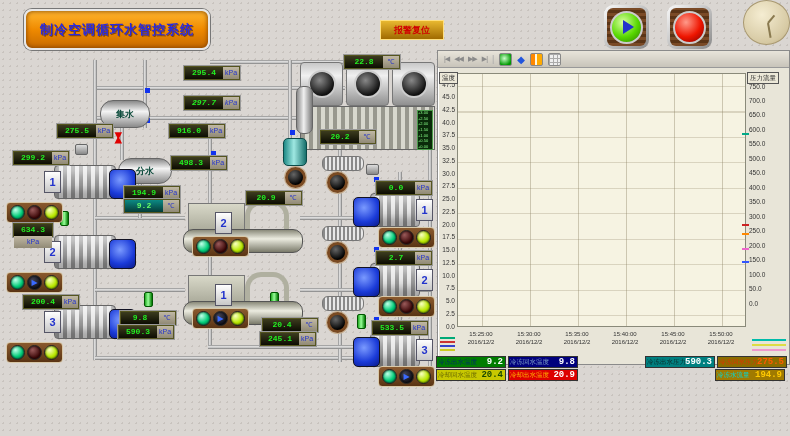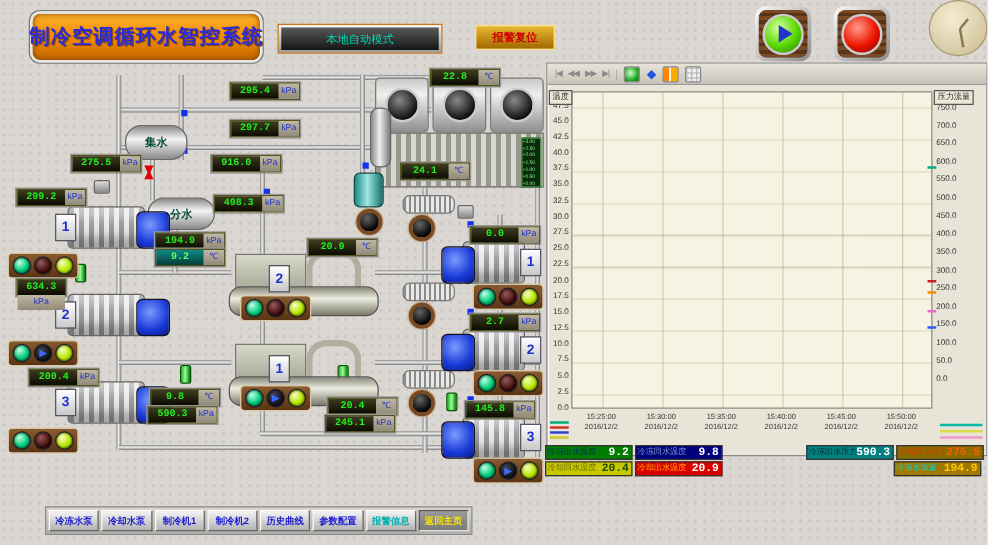"制冷空调循环水智控系统" .banner span { font-size: 16px -> 13px }
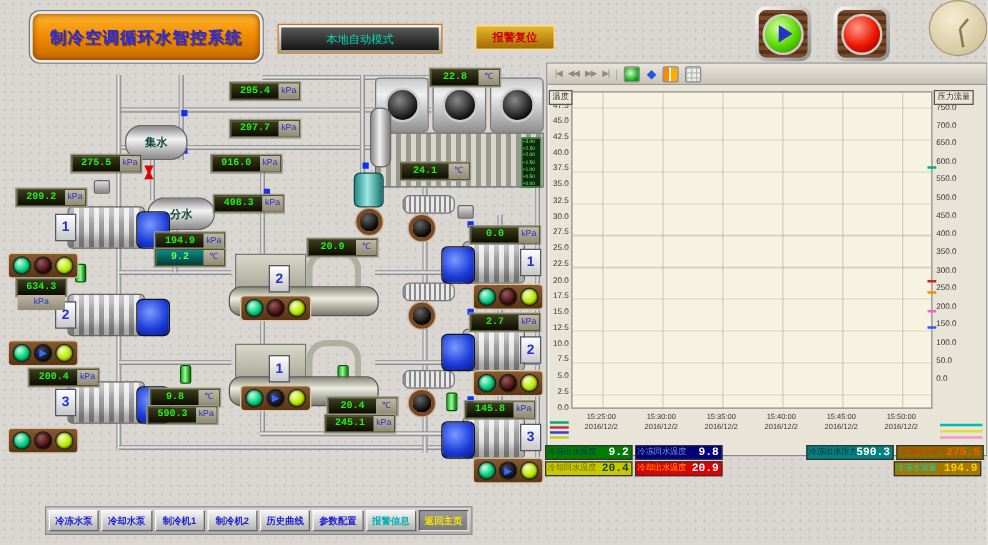"本地自动模式" div.mode-frame { html: <div> <div> <span>本地自动模式</span> </div> </div> -> none }
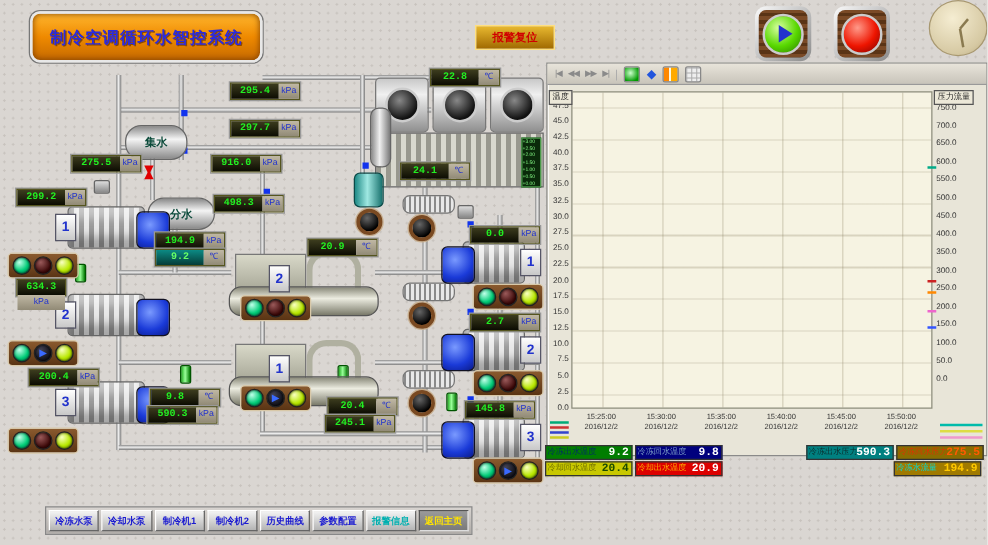"297.7" div.gauge { font-style: none -> italic }
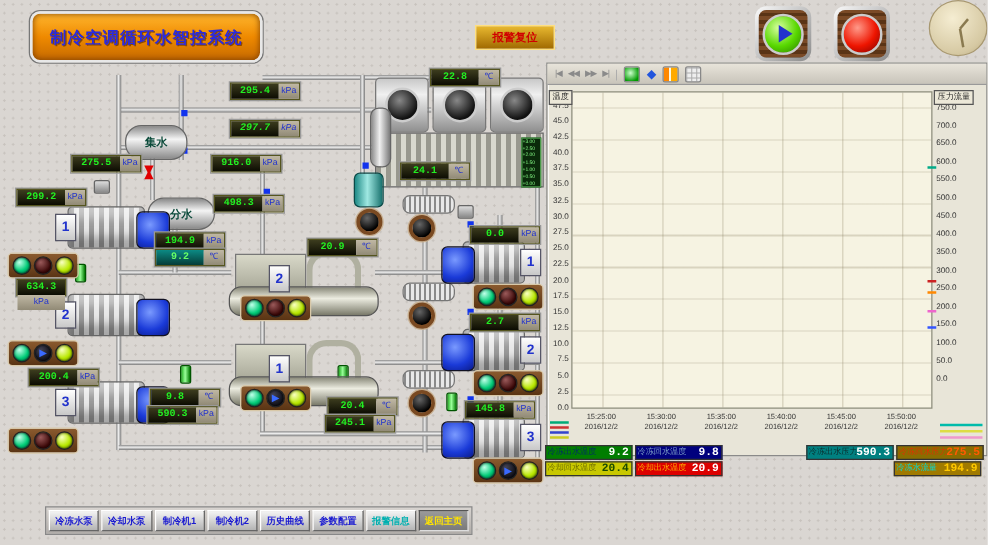"24.1" div.gv { text: 24.1 -> 20.2 }
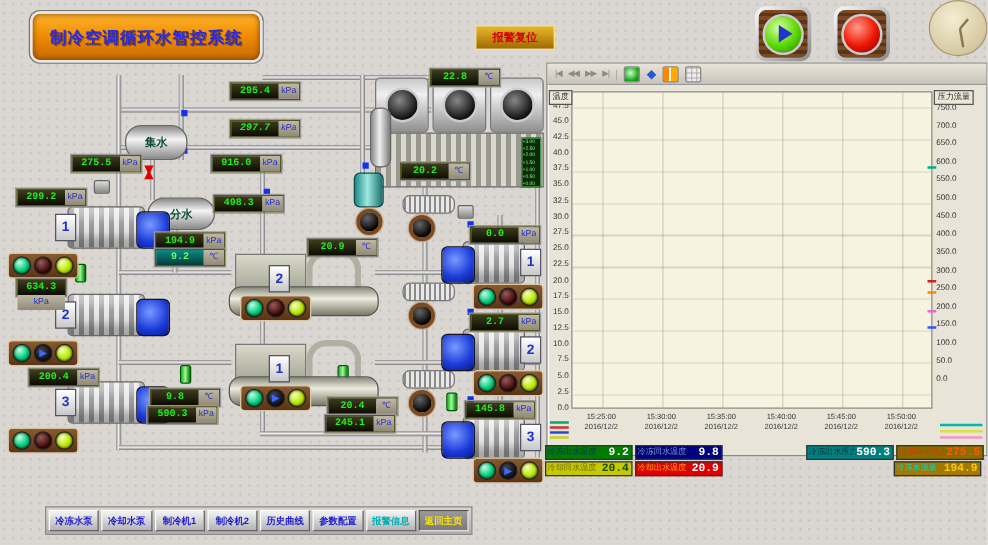"145.8" div.gv { text: 145.8 -> 533.5 }
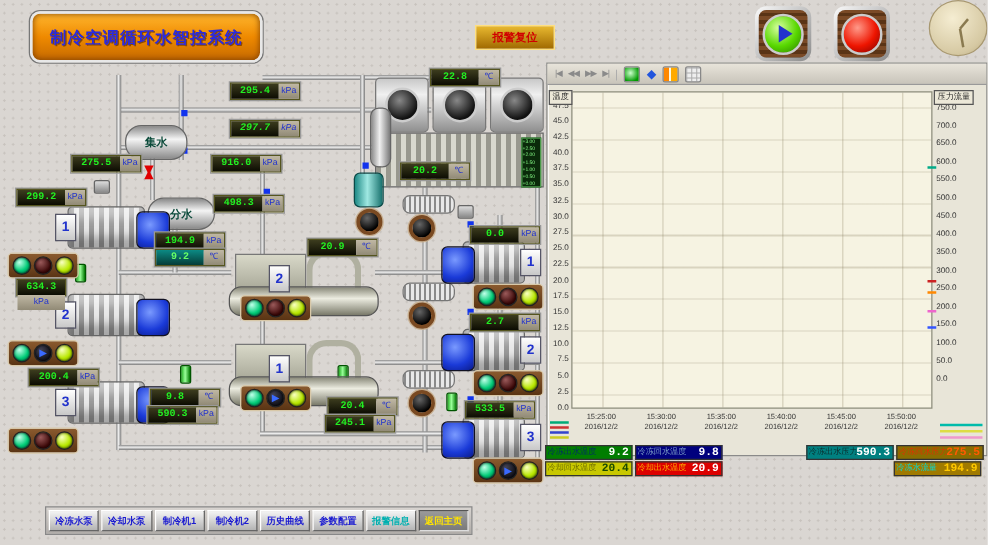"冷冻水泵" div { html: <div> <div> <button>冷冻水泵</button> <button>冷却水泵</button> <button>制冷机1</button> <button>制冷机2</button> <button>历史曲线</button> <button>参数配置</button> <button>报警信息</button> <button>返回主页</button> </div> </div> -> none }
